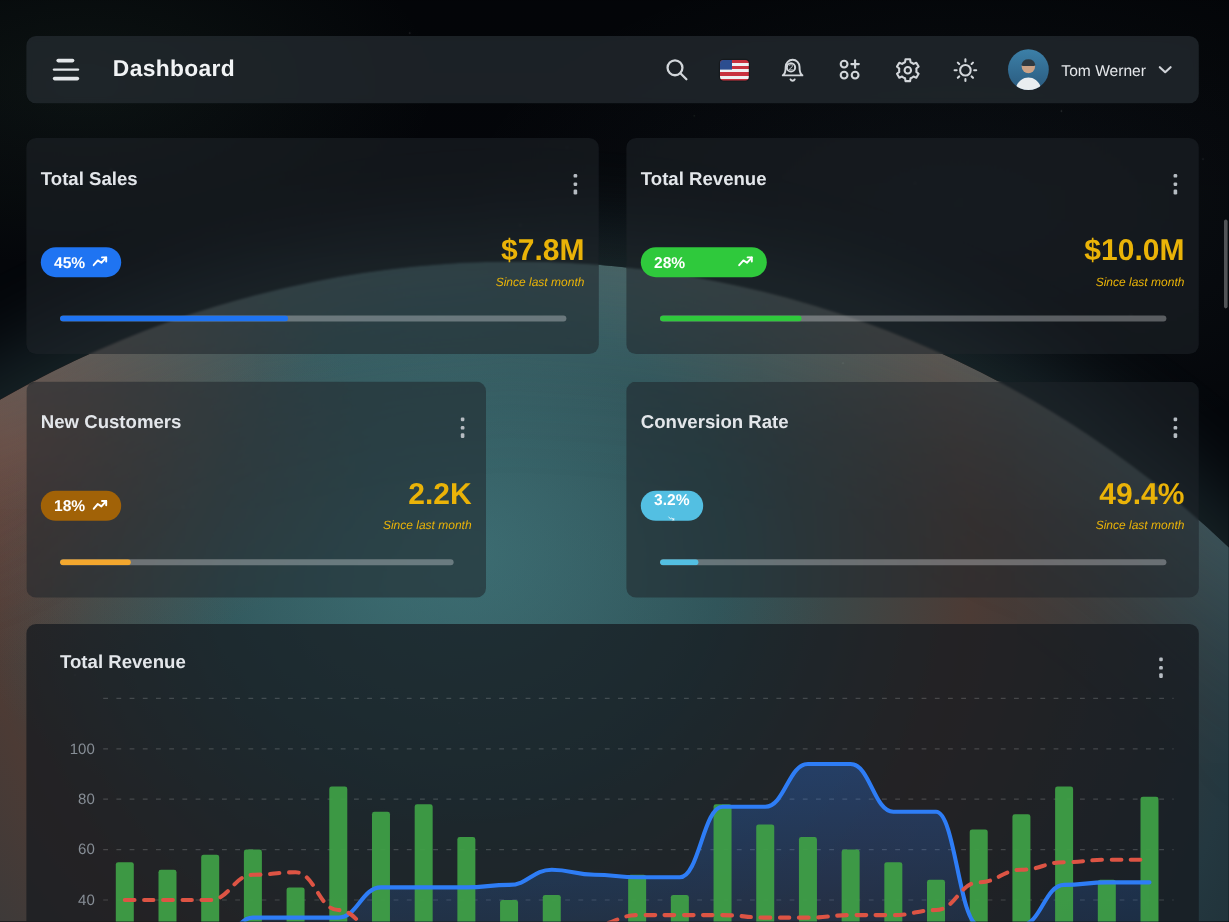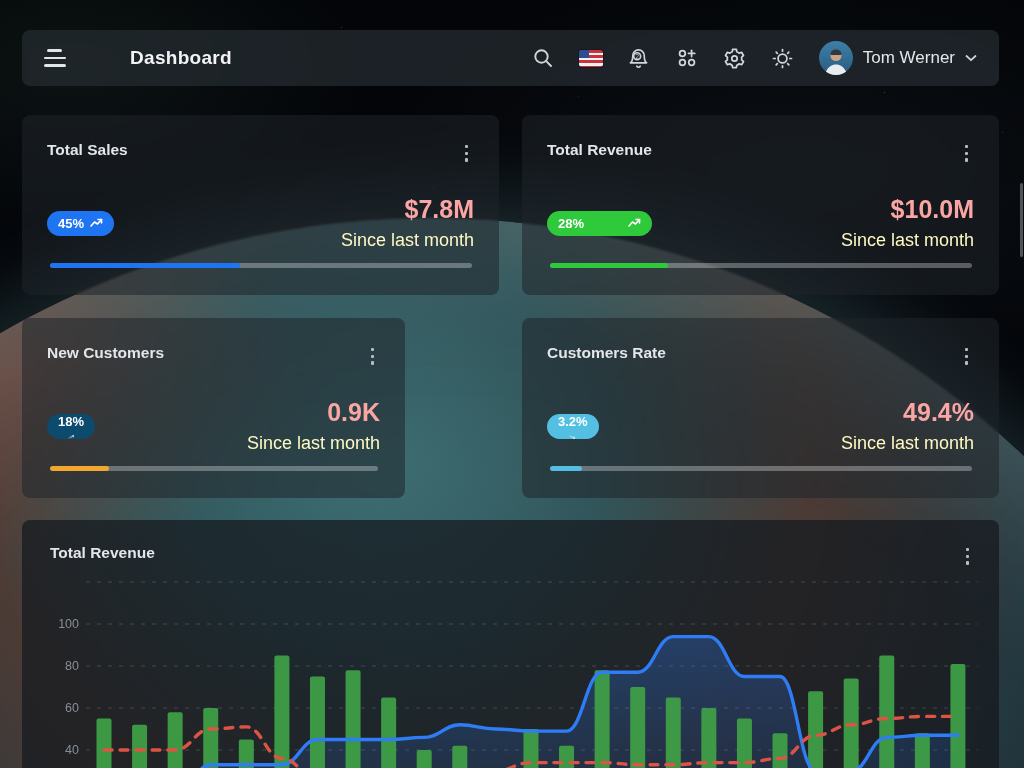"Dashboard" .header-title { margin-left: 60px -> 24px }
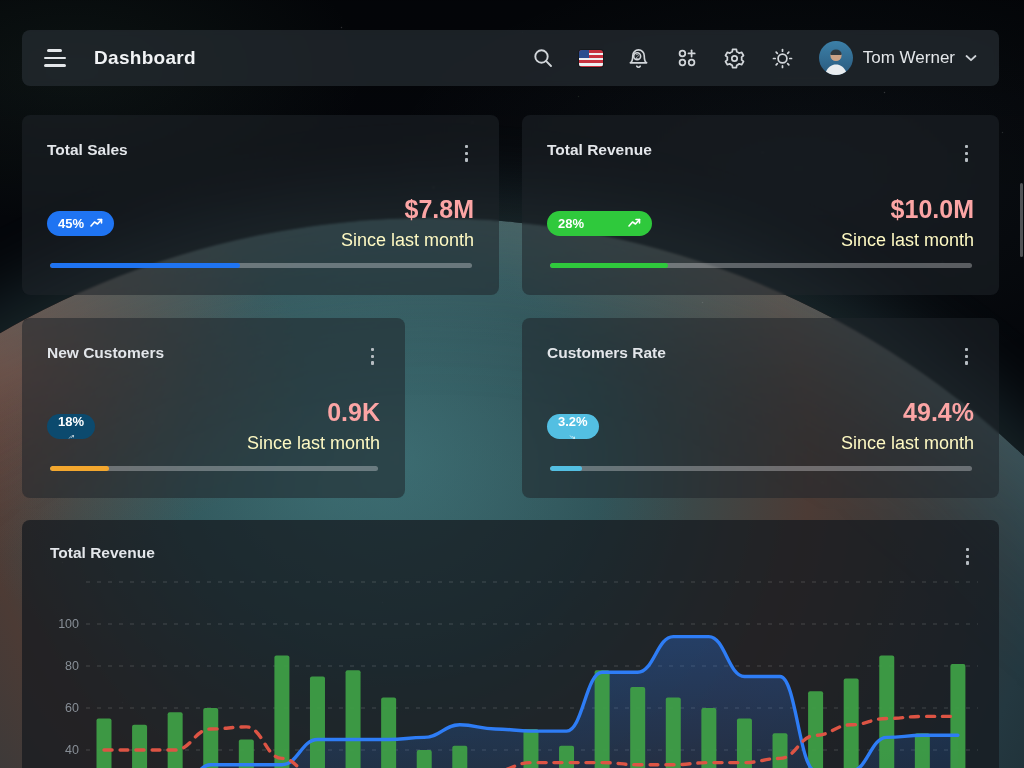"Tom Werner" .user-name { font-size: 17px -> 13px }
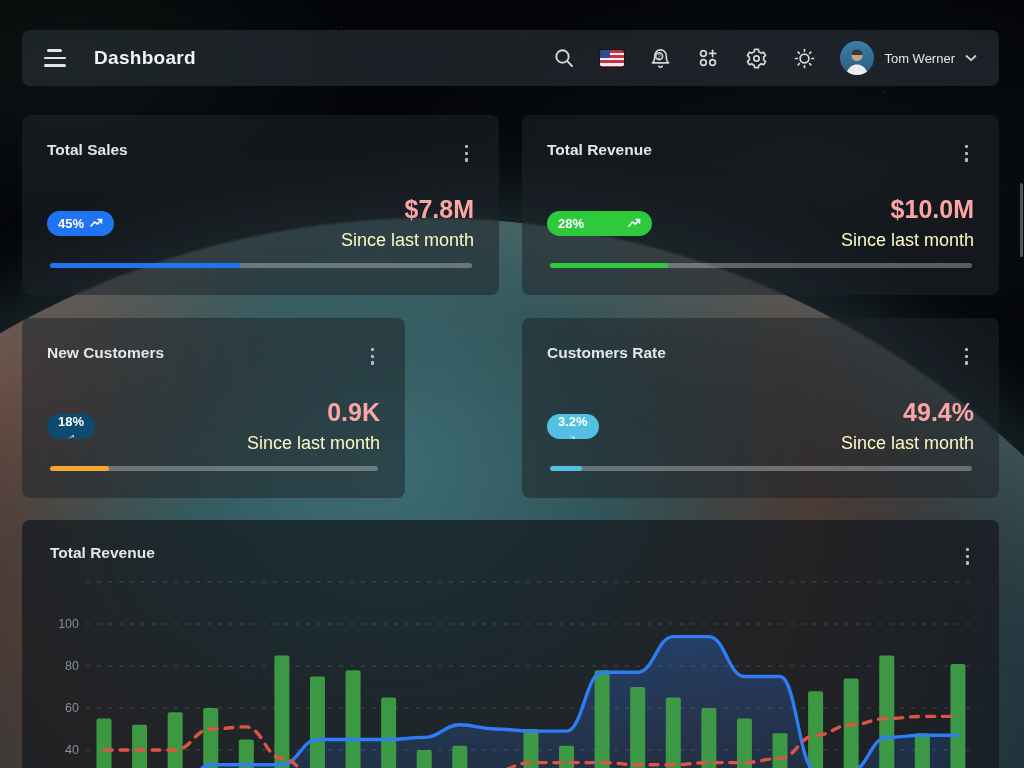"Total Sales" .card { padding: 26px 25px -> 26px 12px }
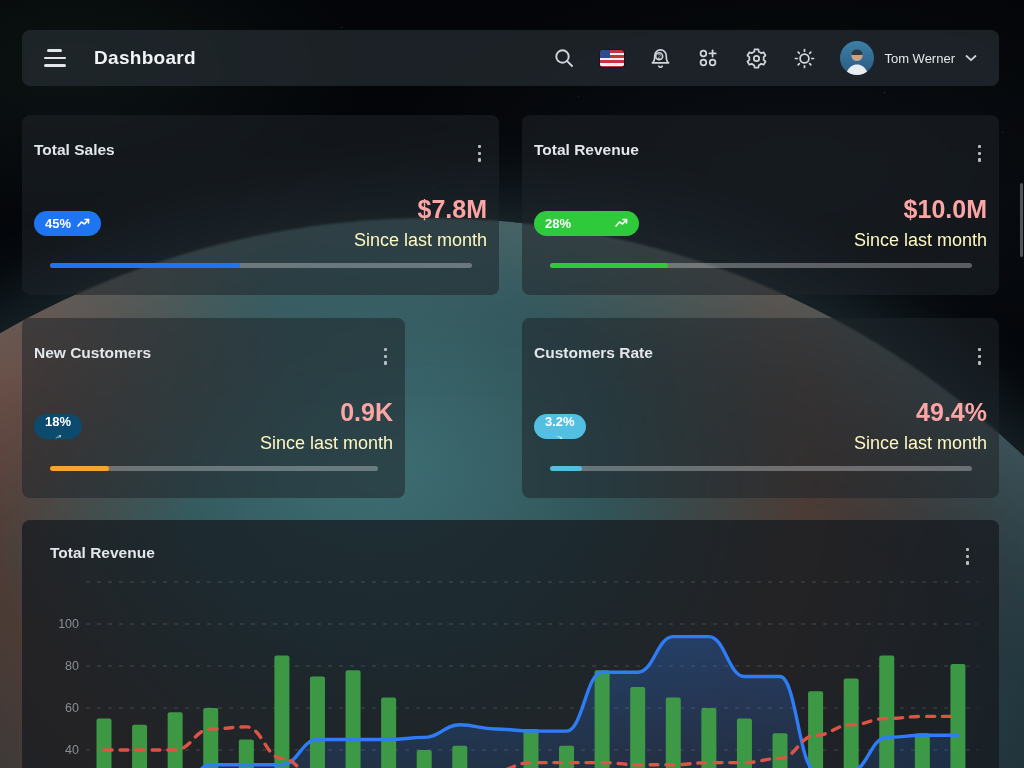"$7.8M" .stat-value { color: #fca5a5 -> #eab308 }
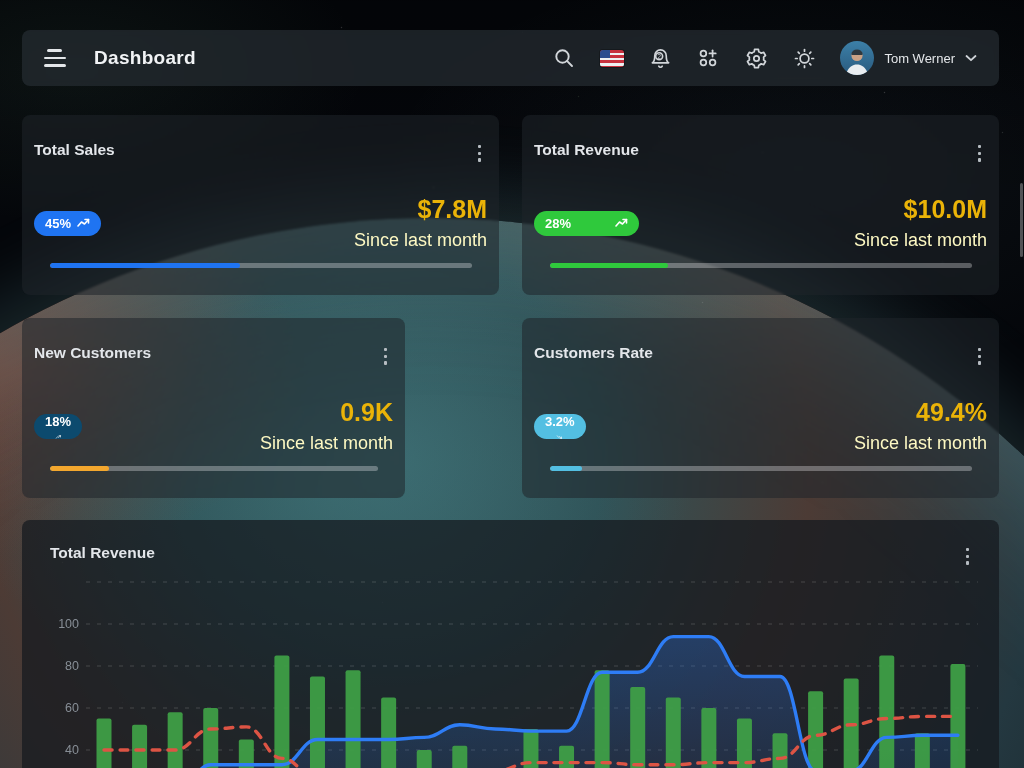"Since last month" .stat-caption { color: #fef9c3 -> #eab308; font-size: 18px -> 10px; font-style: none -> italic }
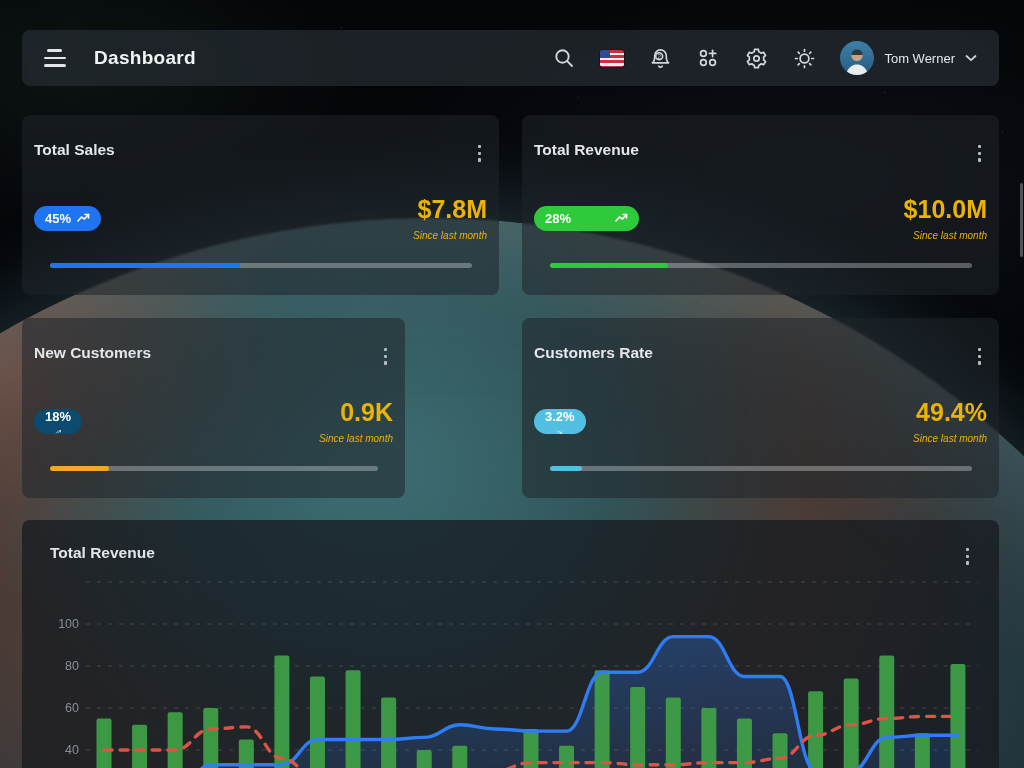"Customers Rate" div.card-title { text: Customers -> Conversion }
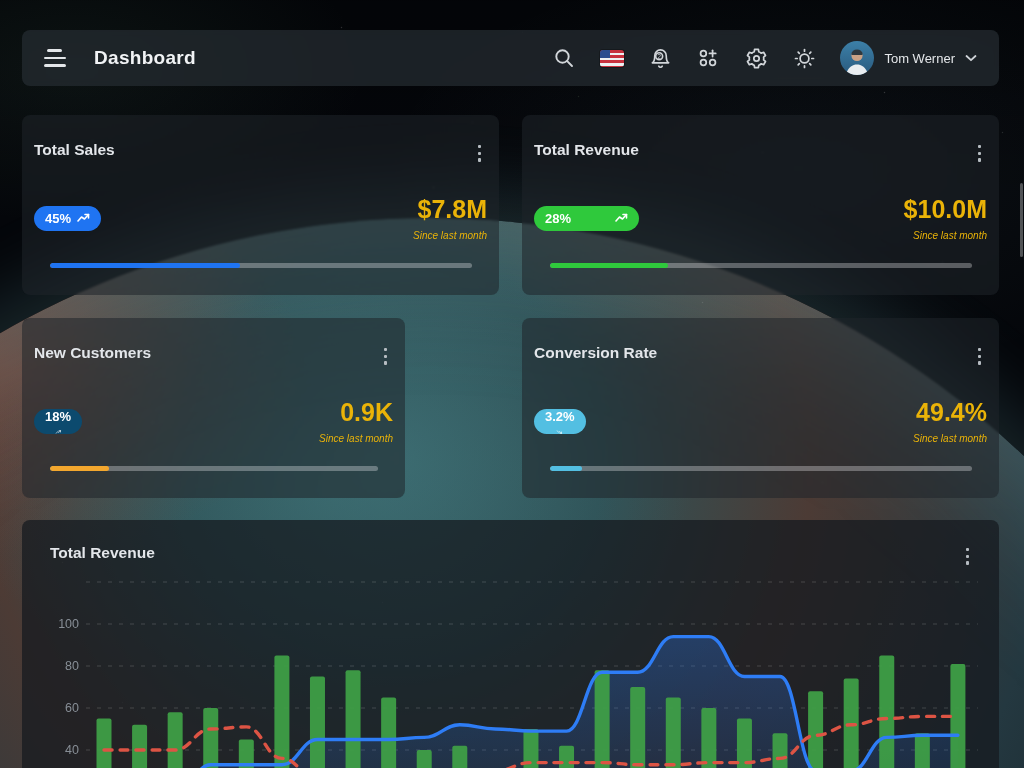"18%" span.badge { background: #0c4a6e -> #a16207; flex-direction: column -> none }
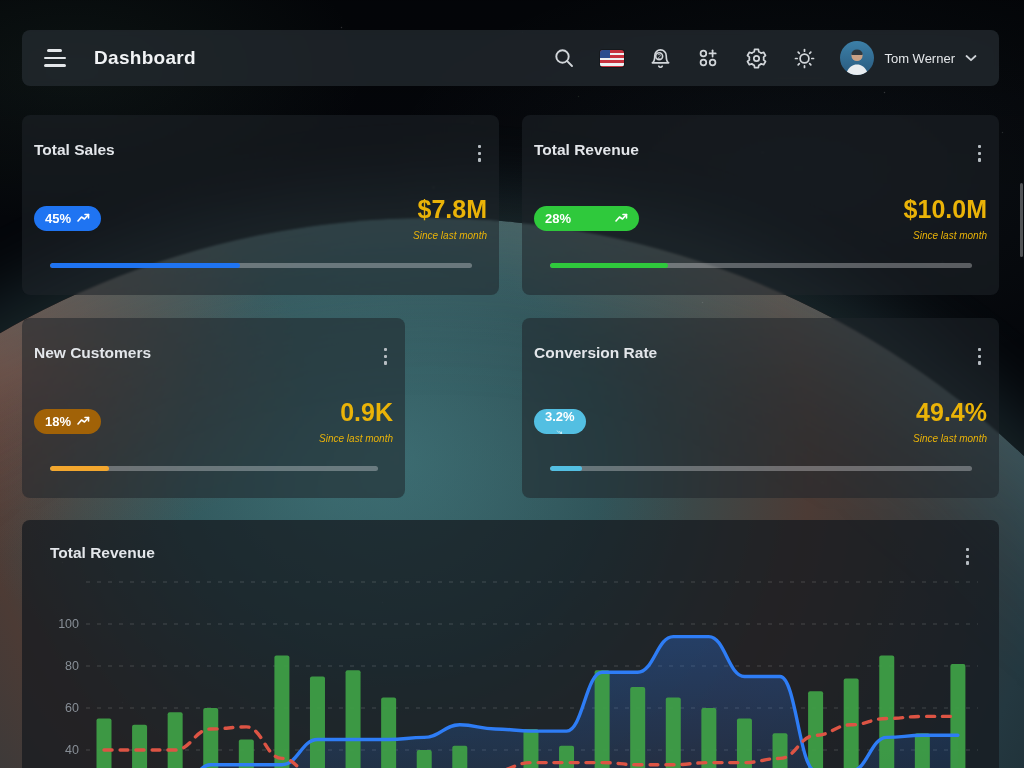"0.9K" div.stat-value { text: 0.9K -> 2.2K }
